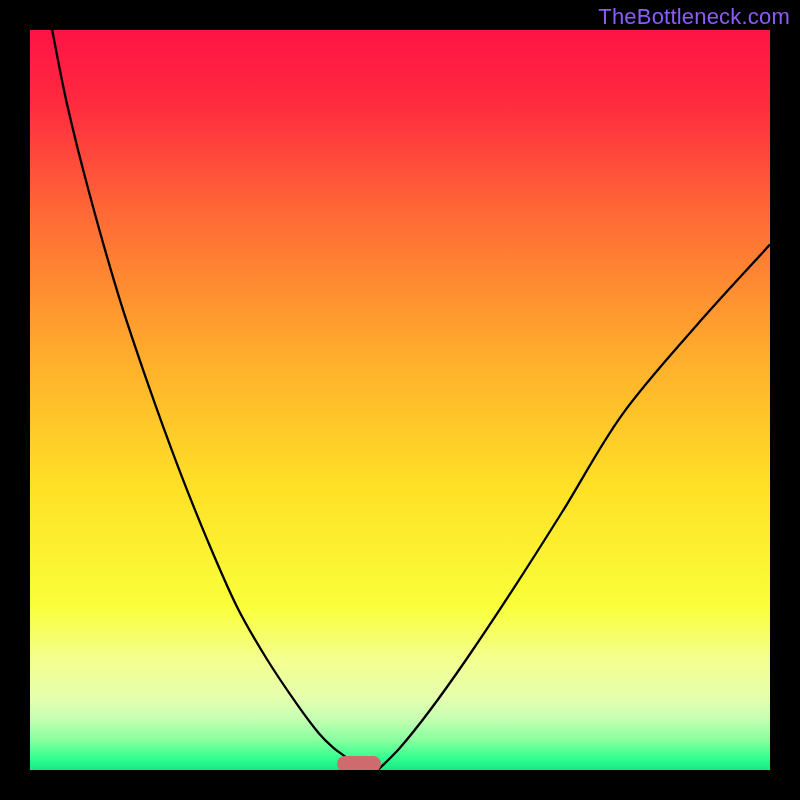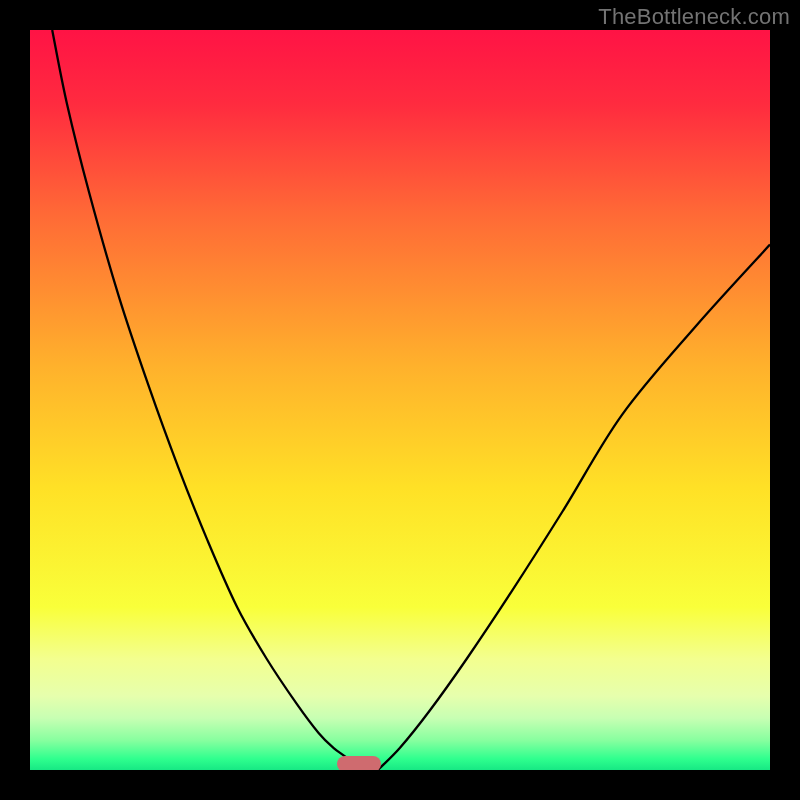"TheBottleneck.com" .watermark { color: #737373 -> #8b5cf6 }
